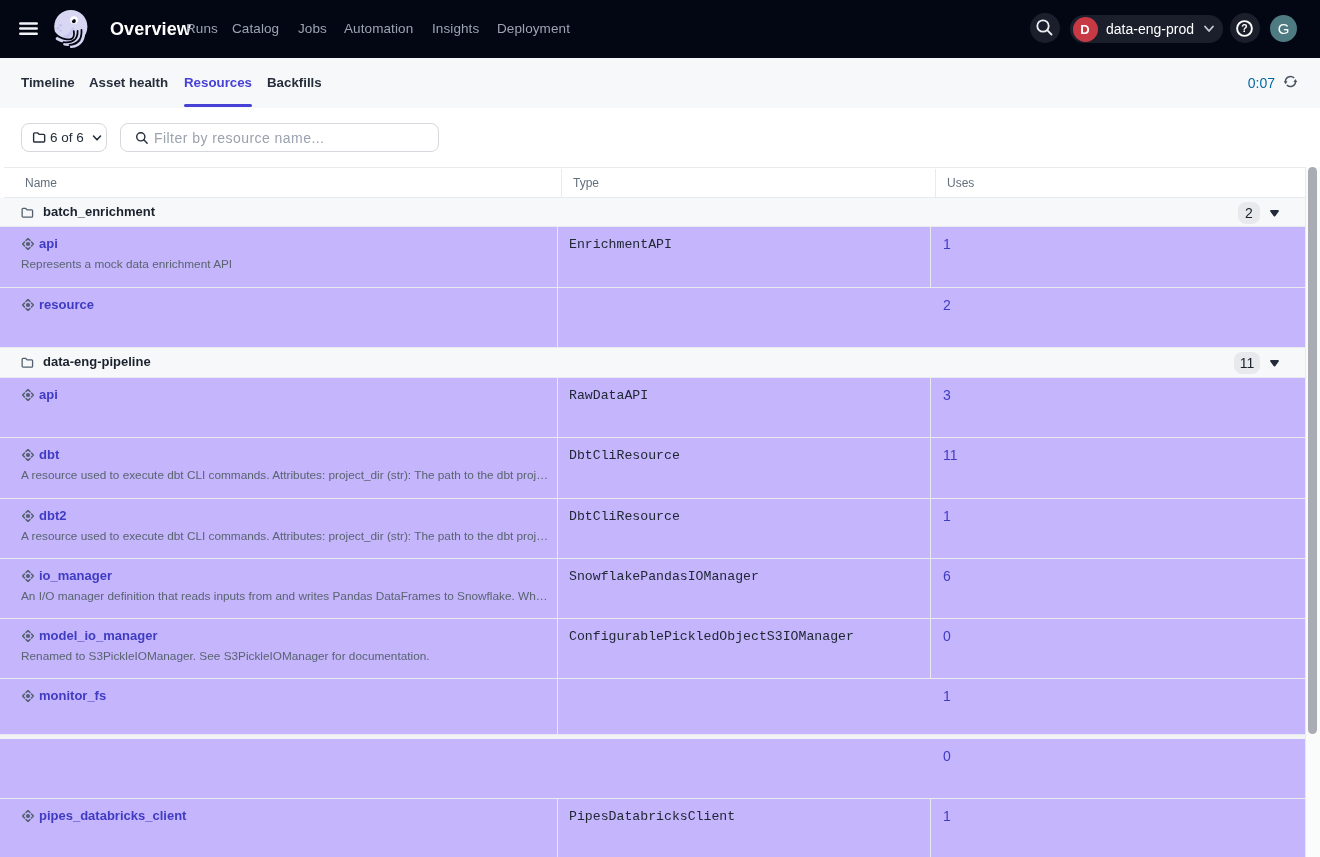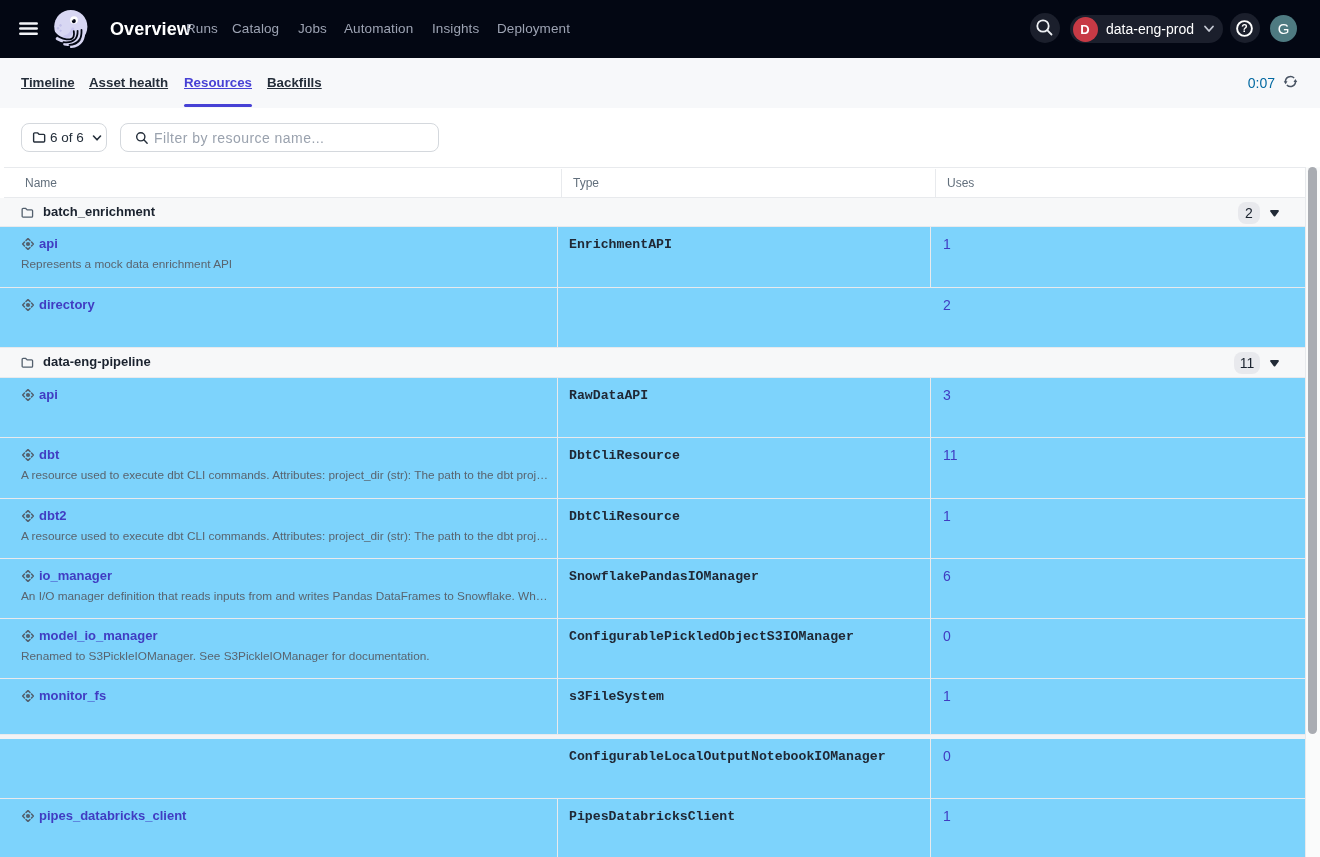"Timeline" .tab { text-decoration: underline -> none }
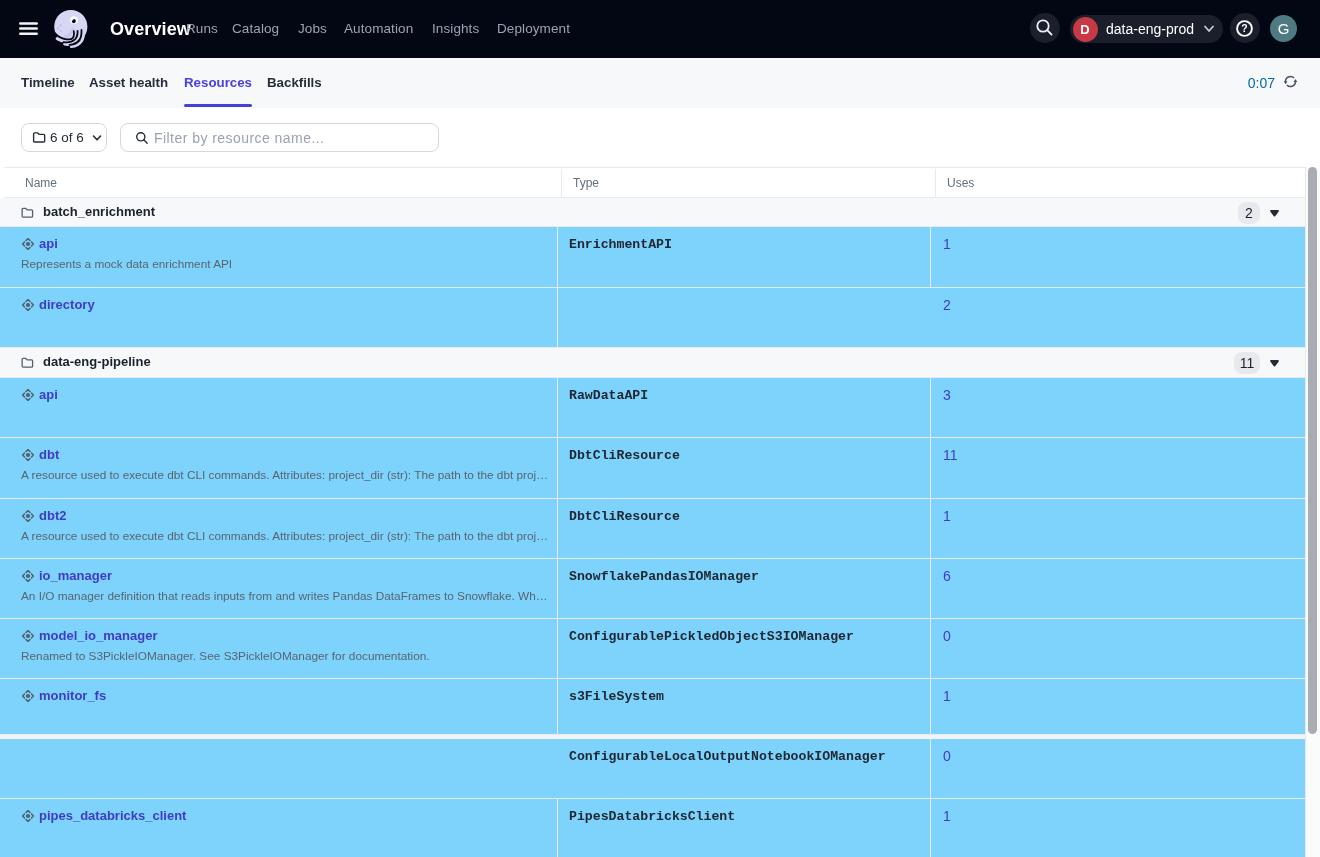"api" .row { background: #7dd3fc -> #c4b5fd }
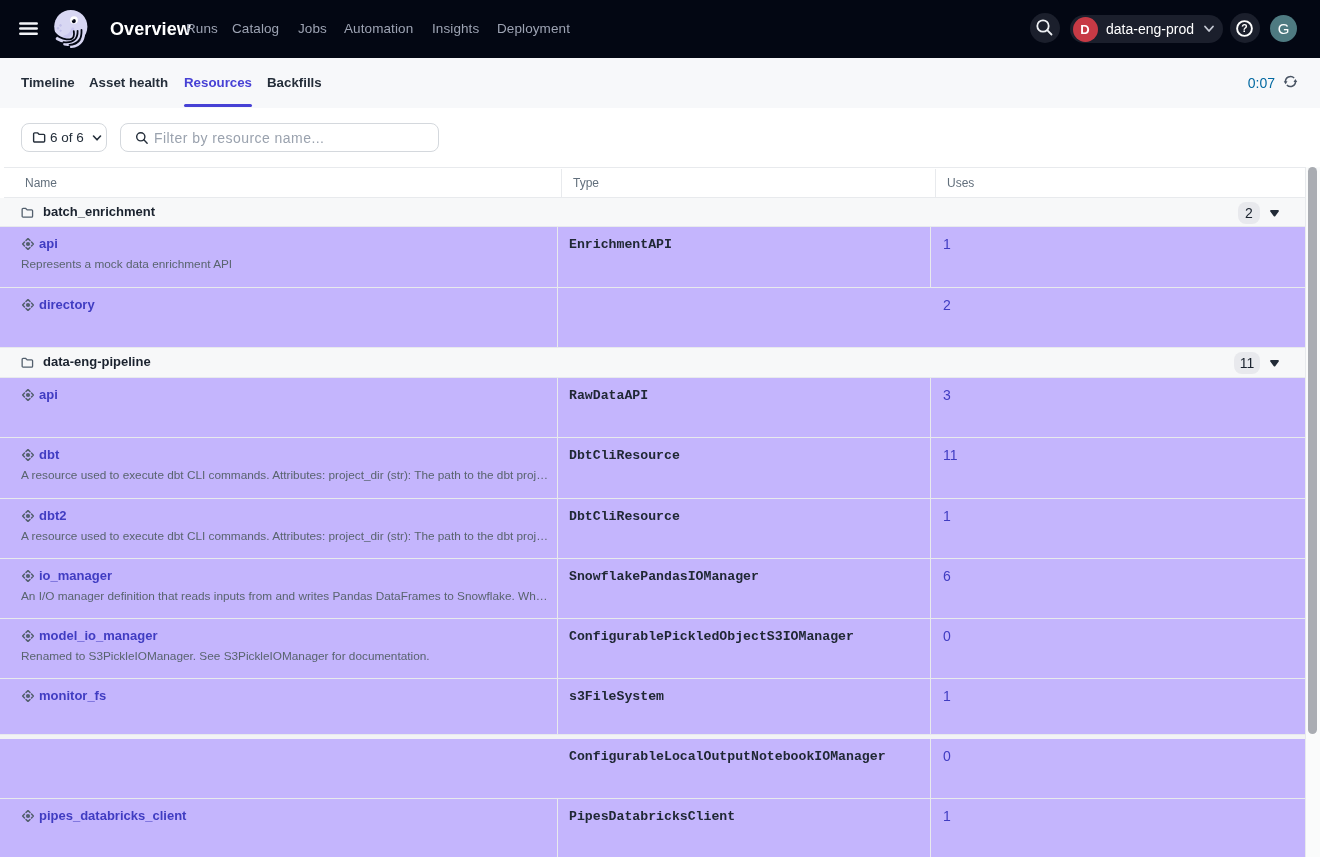"EnrichmentAPI" .cell-type { font-weight: bold -> none }
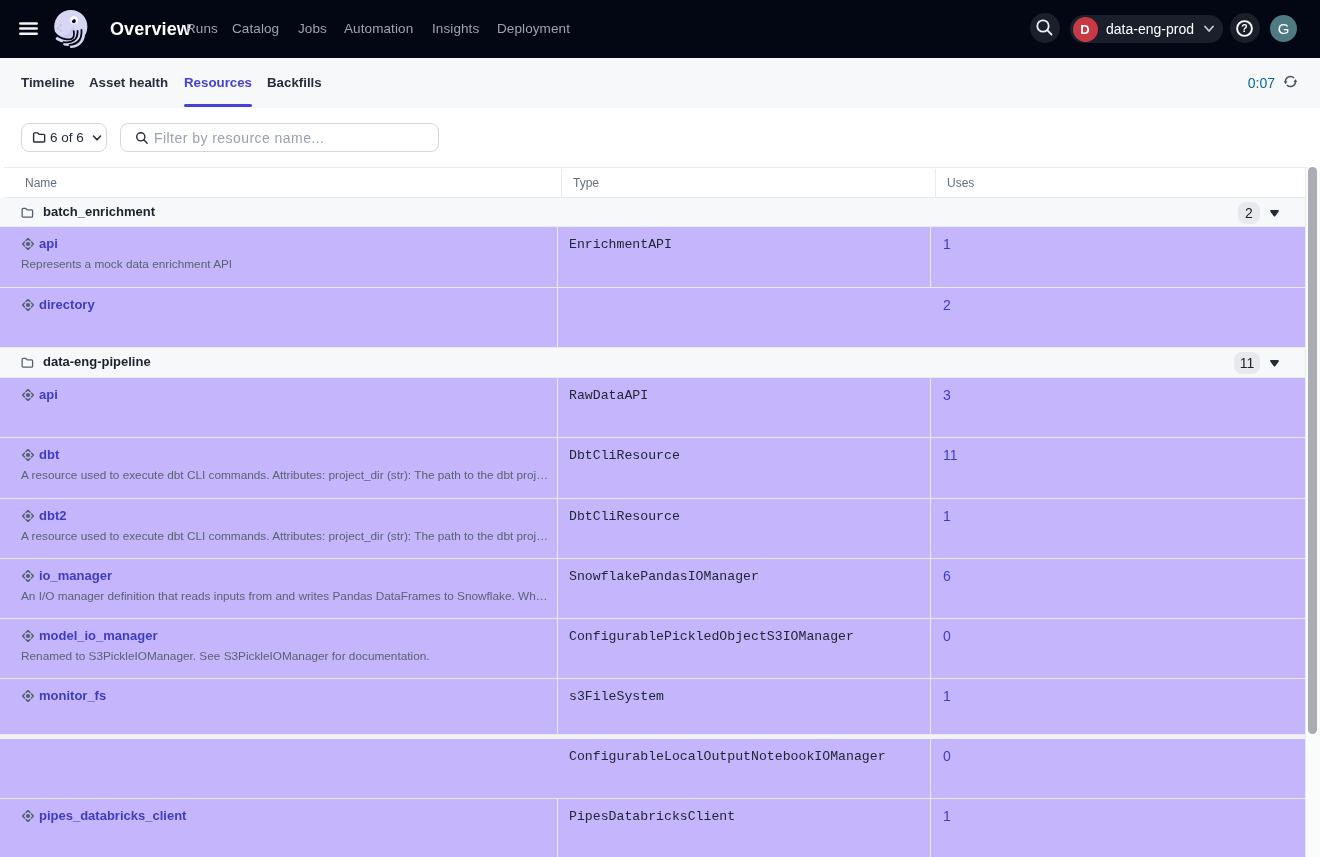"directory" div.rlink { text: directory -> resource }
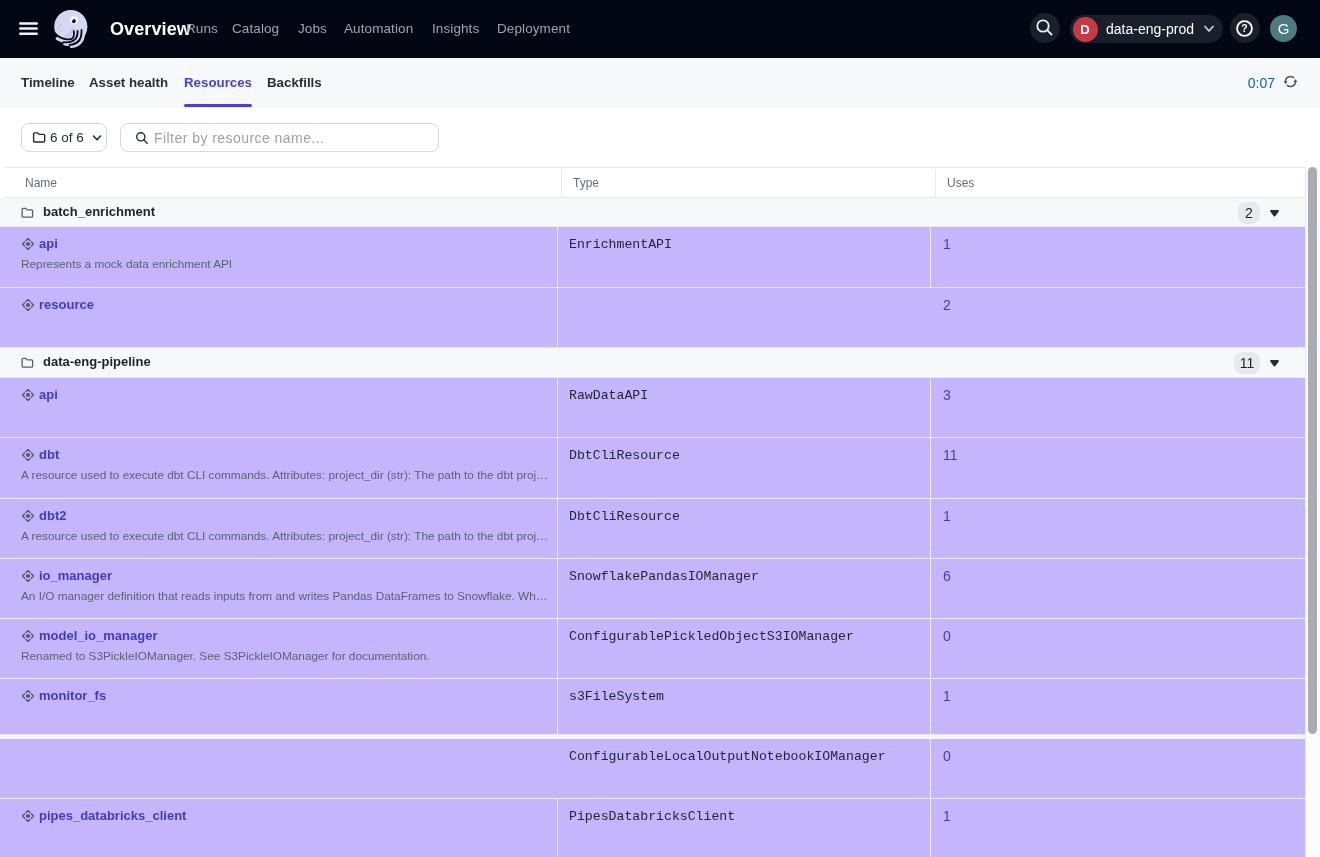"s3FileSystem" div.cell-type { html: <div> <div>s3FileSystem</div> </div> -> none }
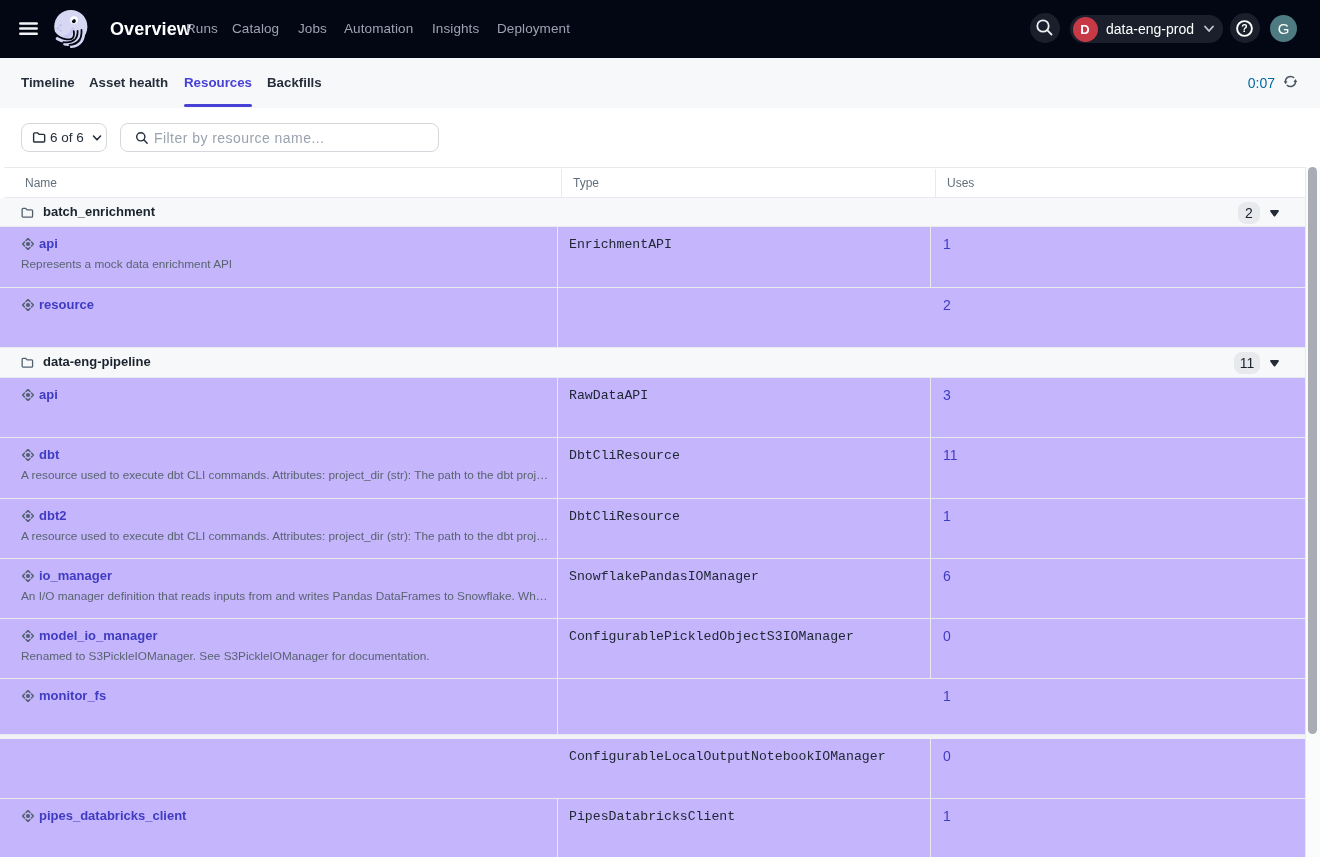"ConfigurableLocalOutputNotebookIOManager" div.cell-type { html: <div> <div>ConfigurableLocalOutputNotebookIOManager</div> </div> -> none }
